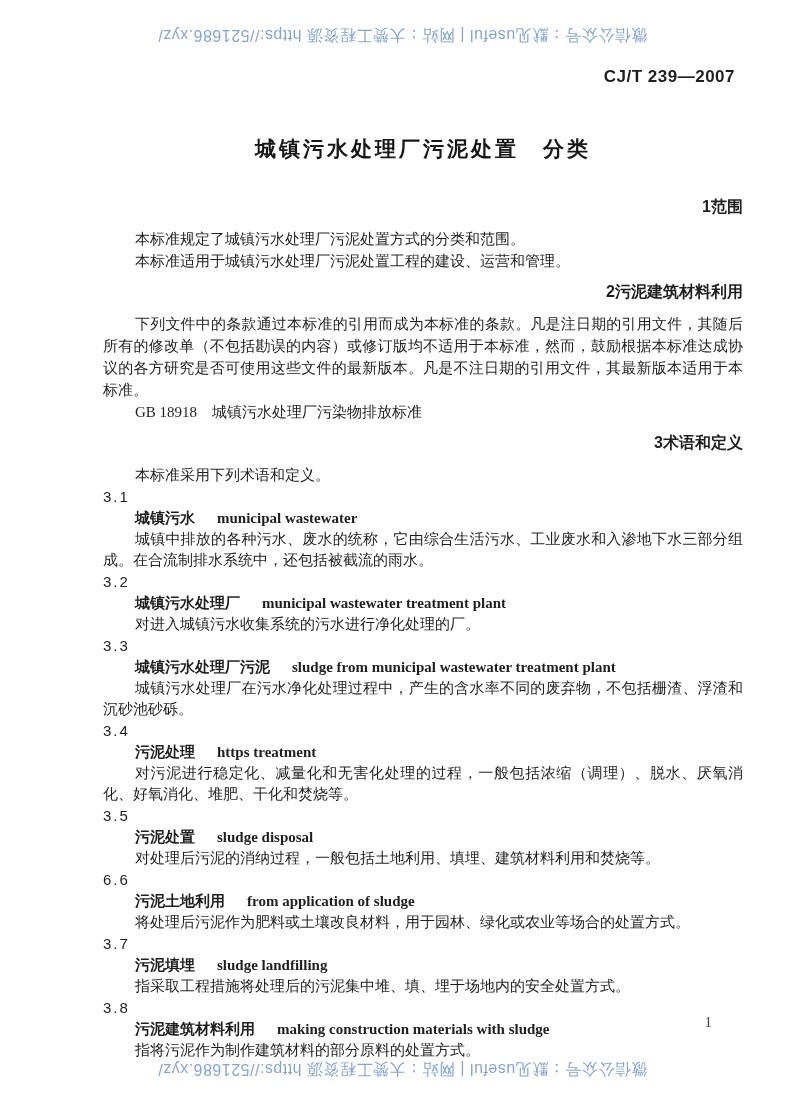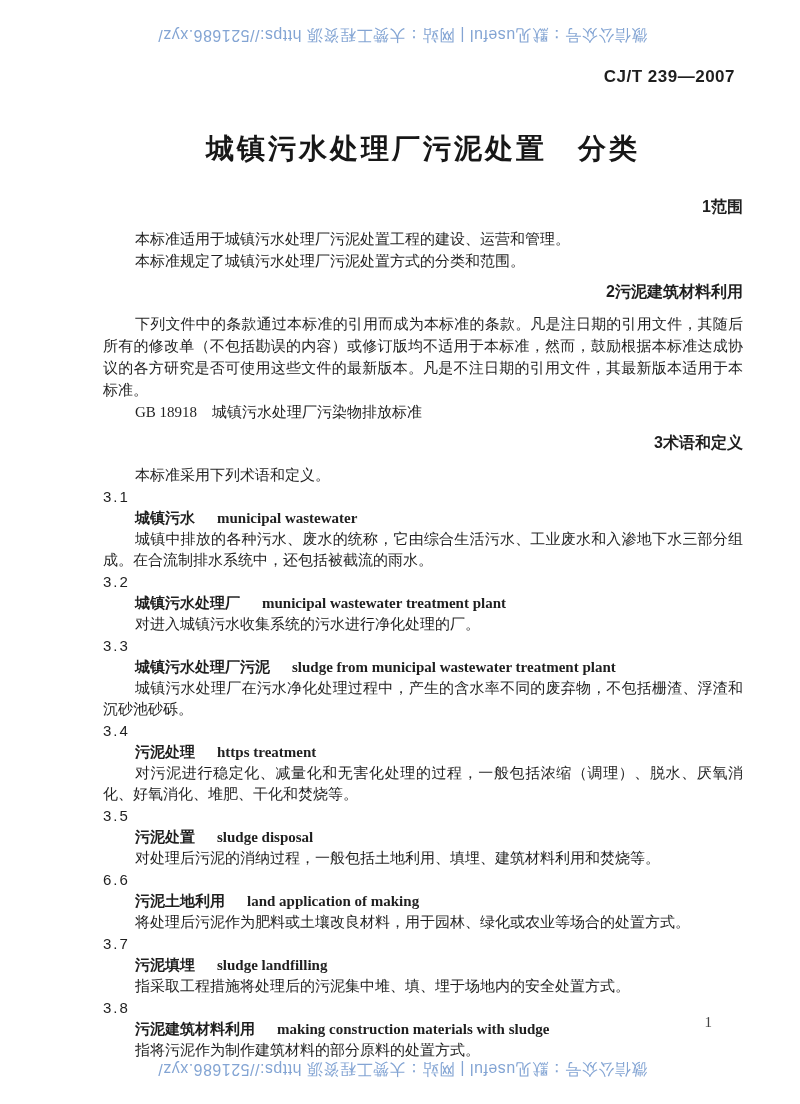"城镇污水处理厂污泥处置 分类" .title { font-size: 28px -> 21px }
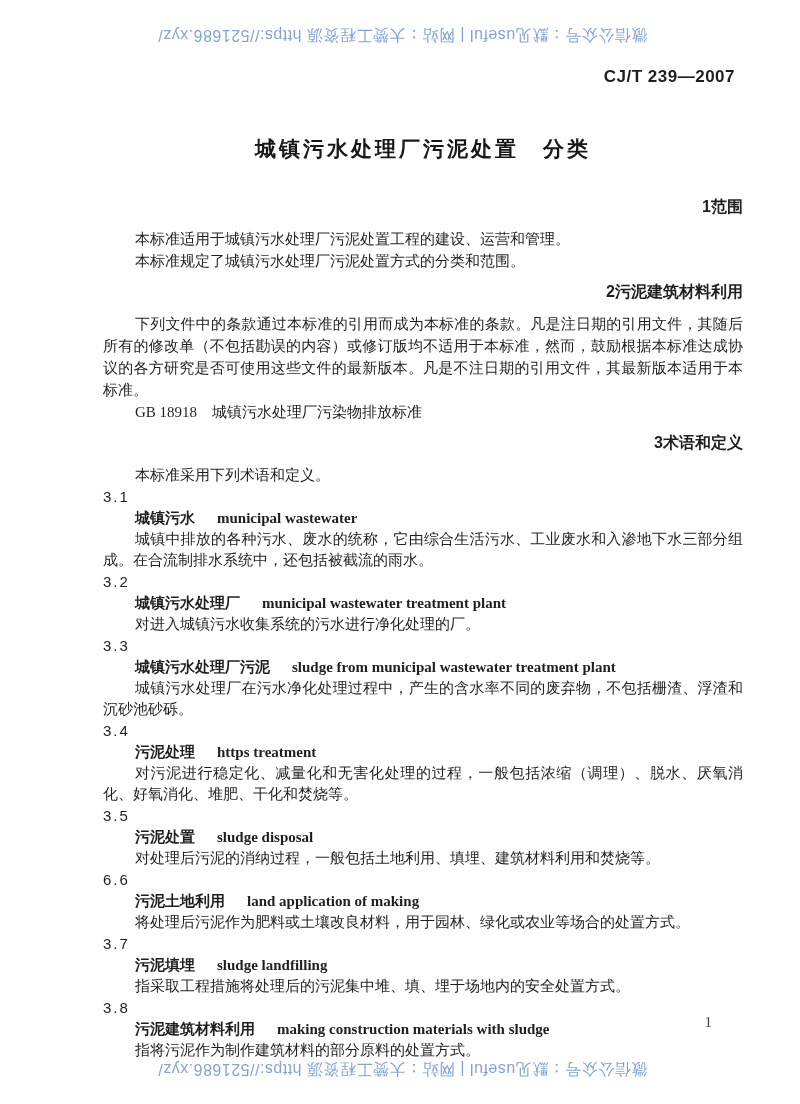"本标准适用于城镇污水处理厂污泥处置工程的建设、运营和管理。" p.body { order: before "本标准规定了城镇污水处理厂污泥处置方式的分类和范围。" -> after "本标准规定了城镇污水处理厂污泥处置方式的分类和范围。" }
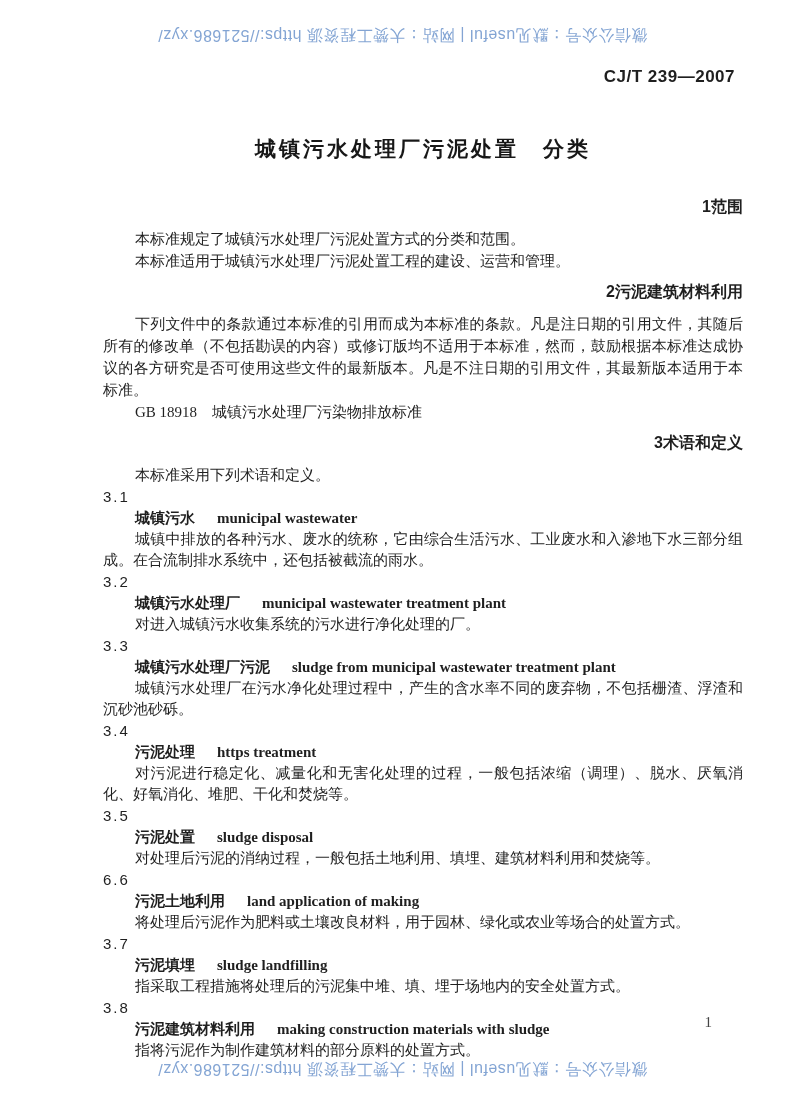"land application of making" span.term-en { text: land application of making -> from application of sludge }
